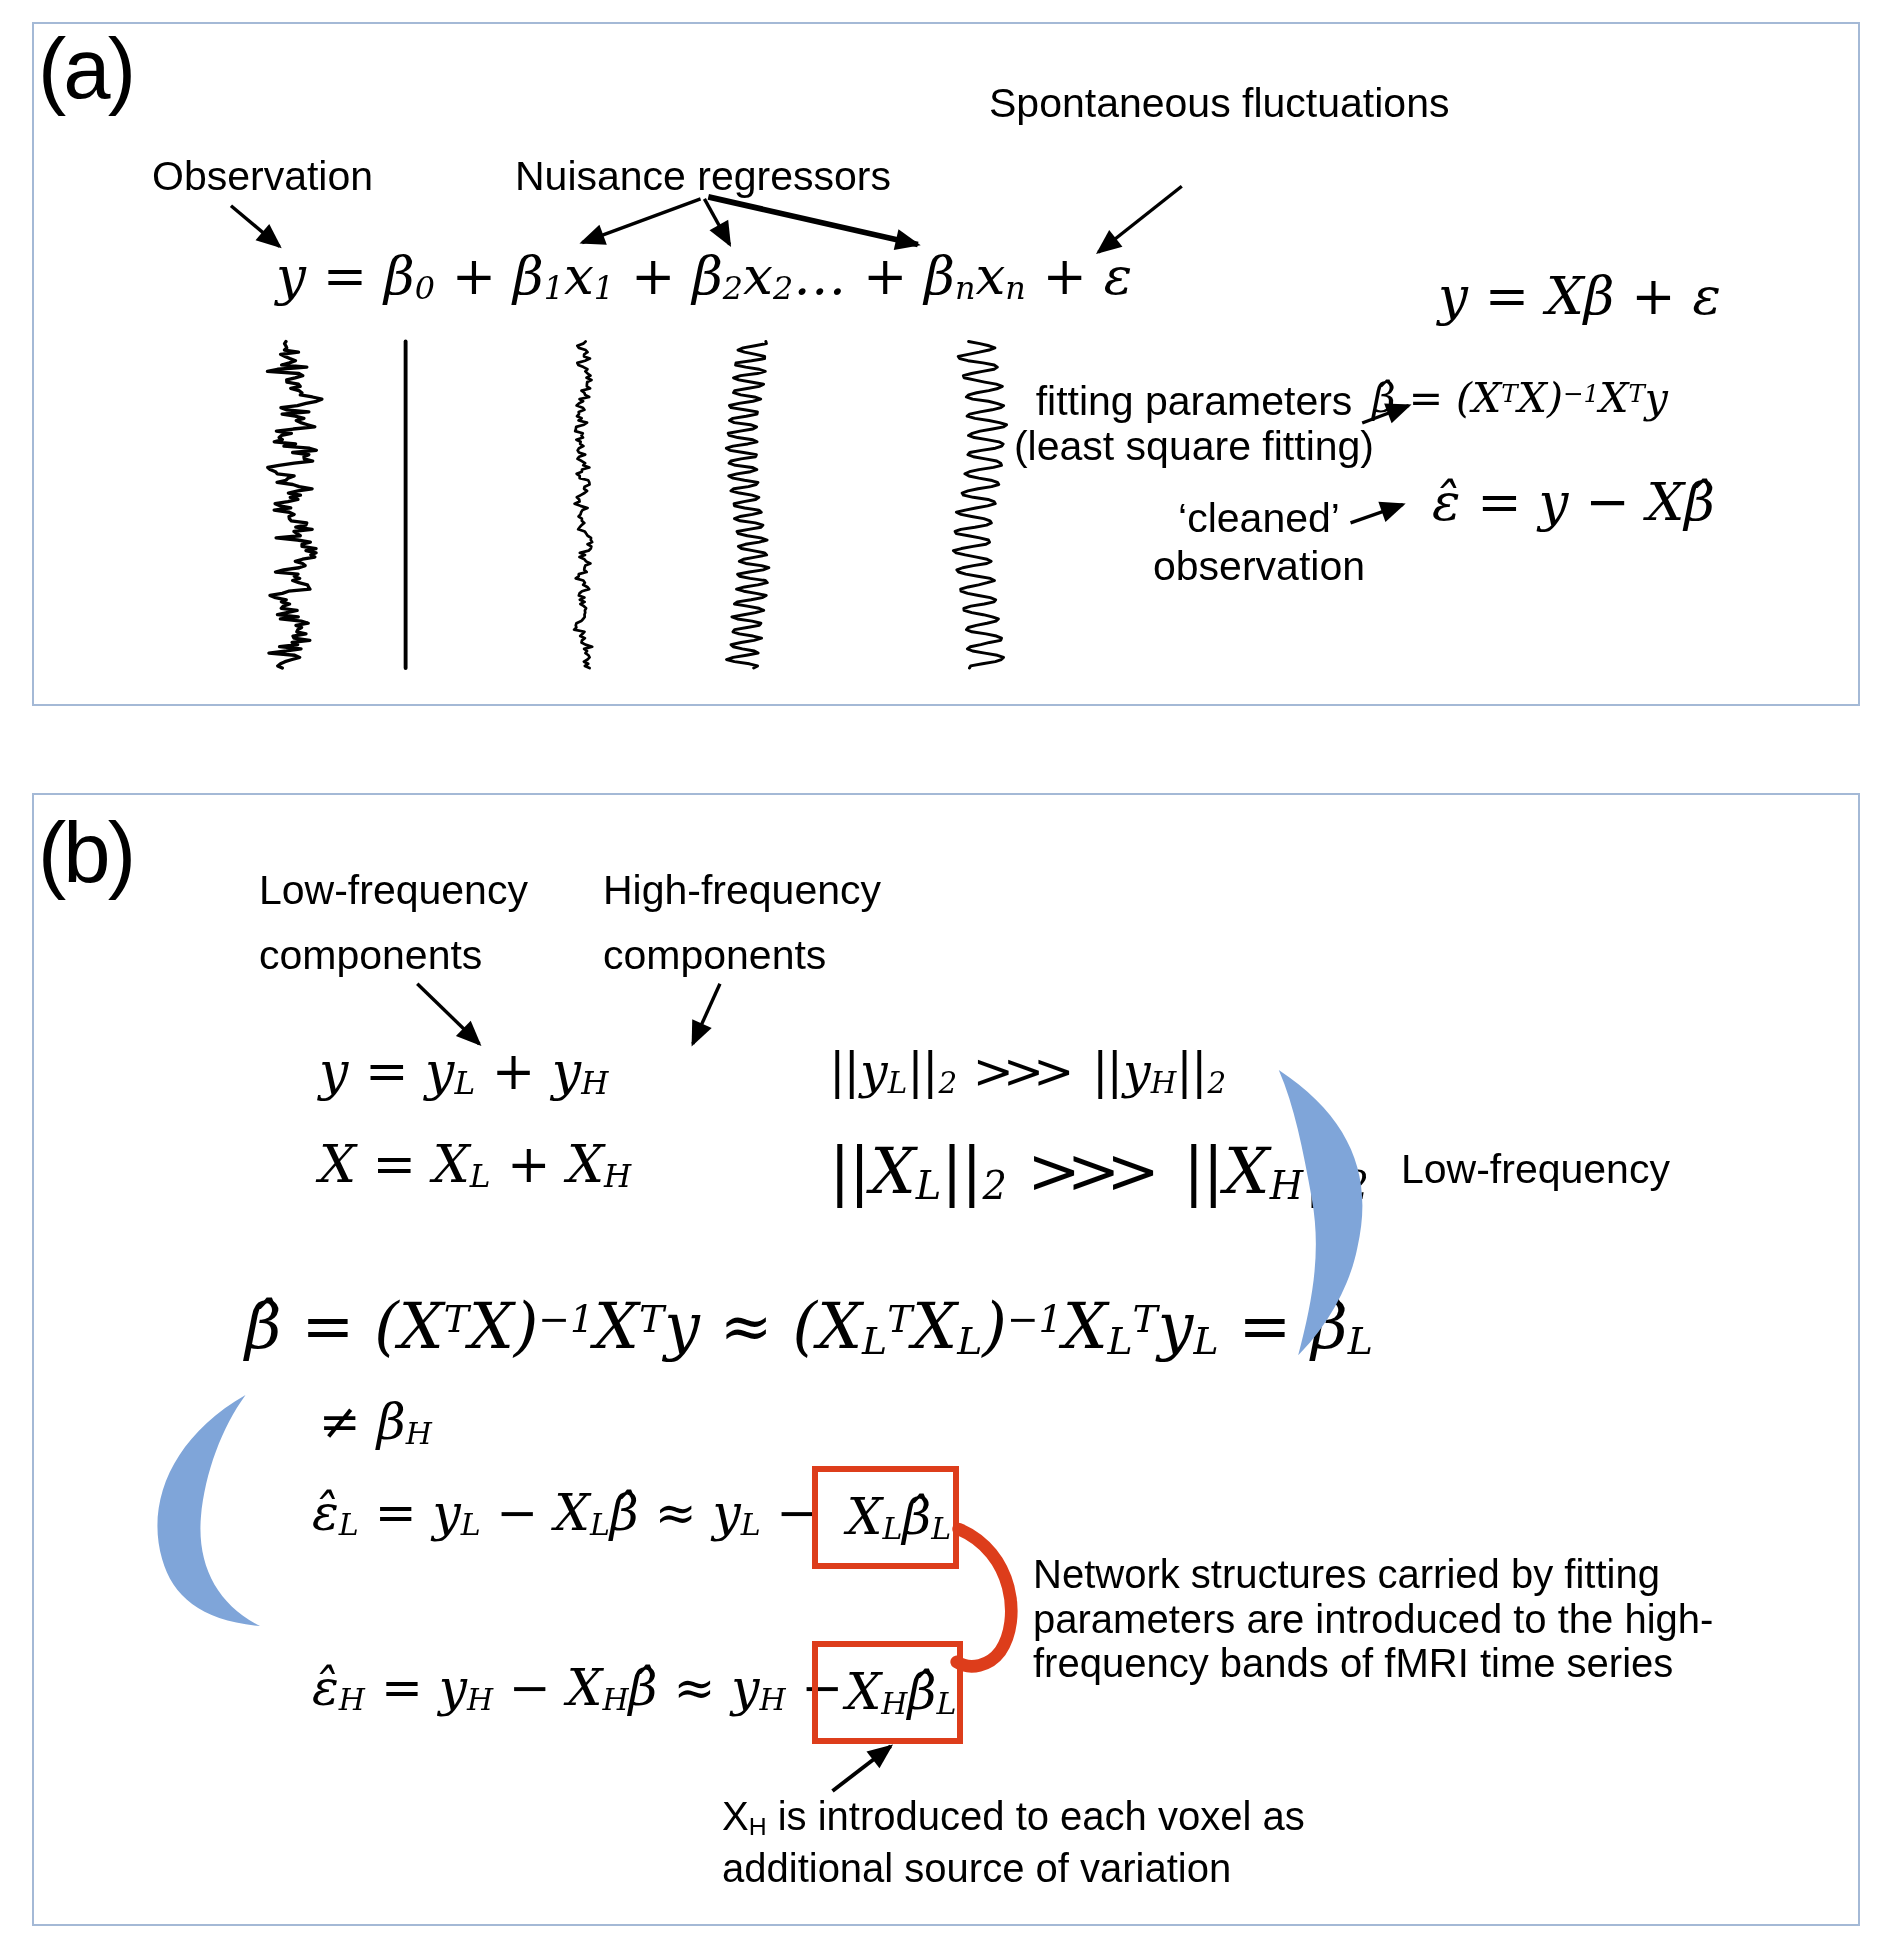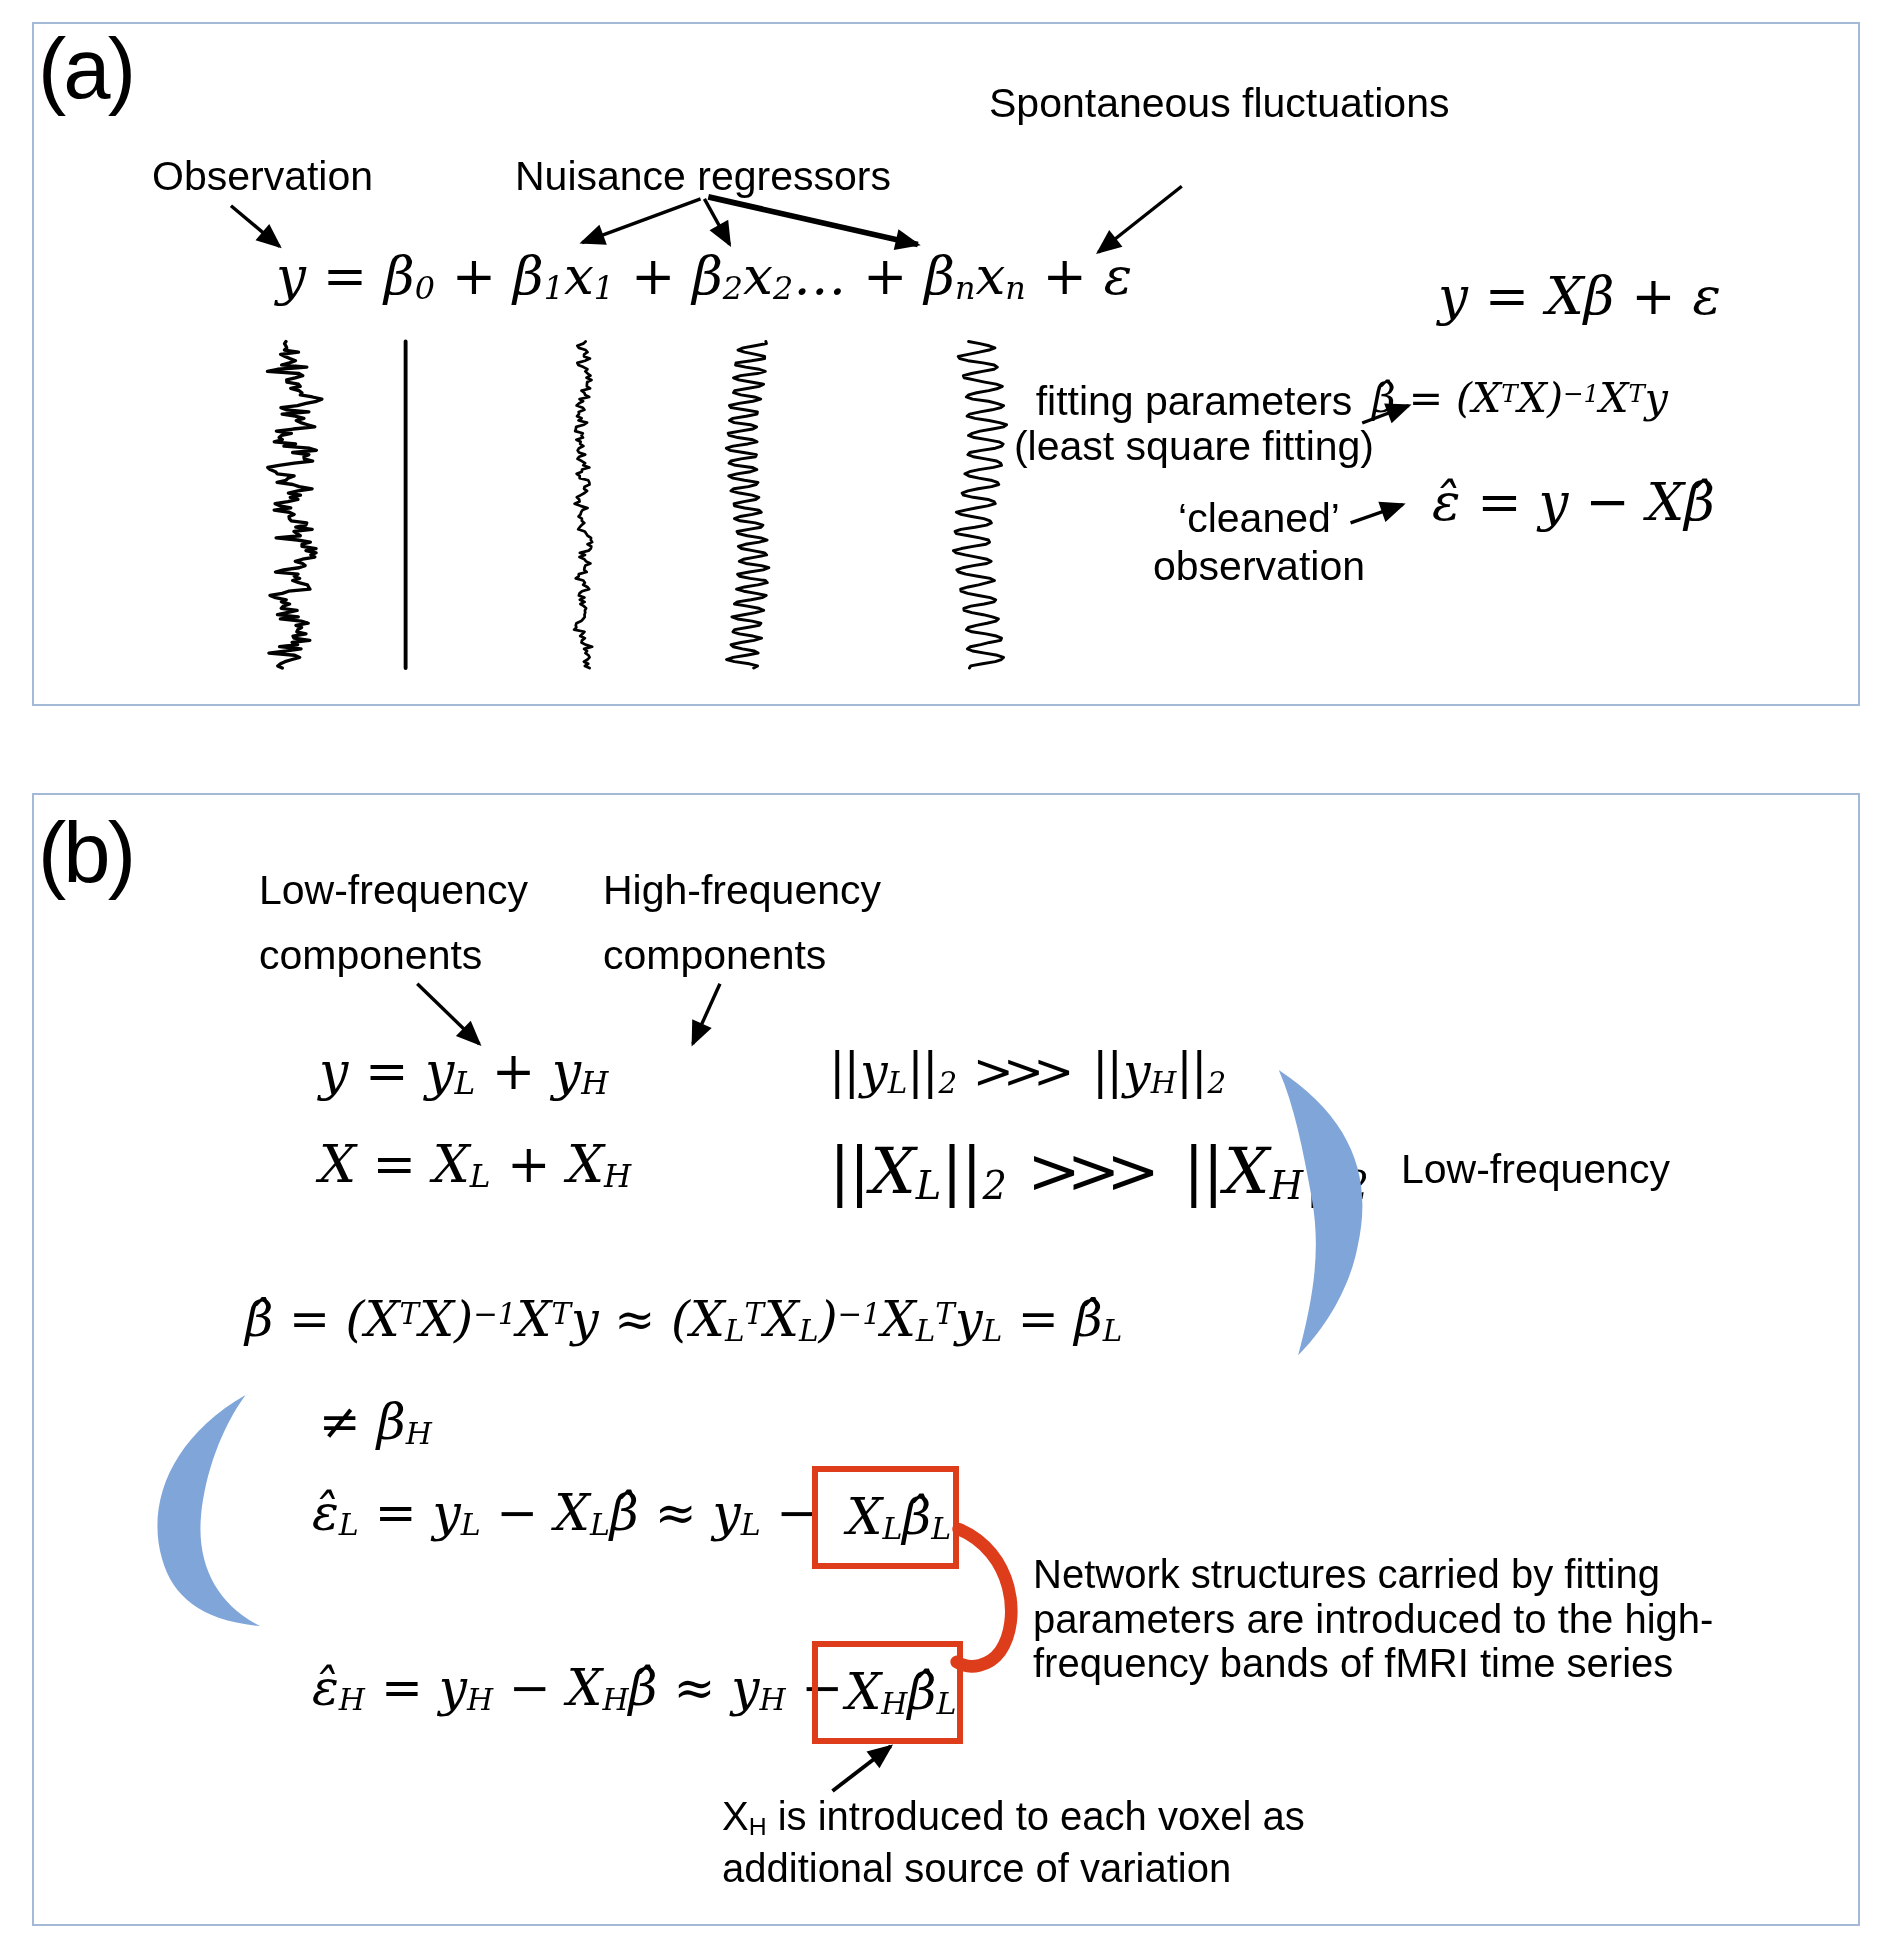"β̂ = (XTX)−1XTy ≈ (XLTXL)−1XLTyL" div.eq { font-size: 49px -> 63px }
